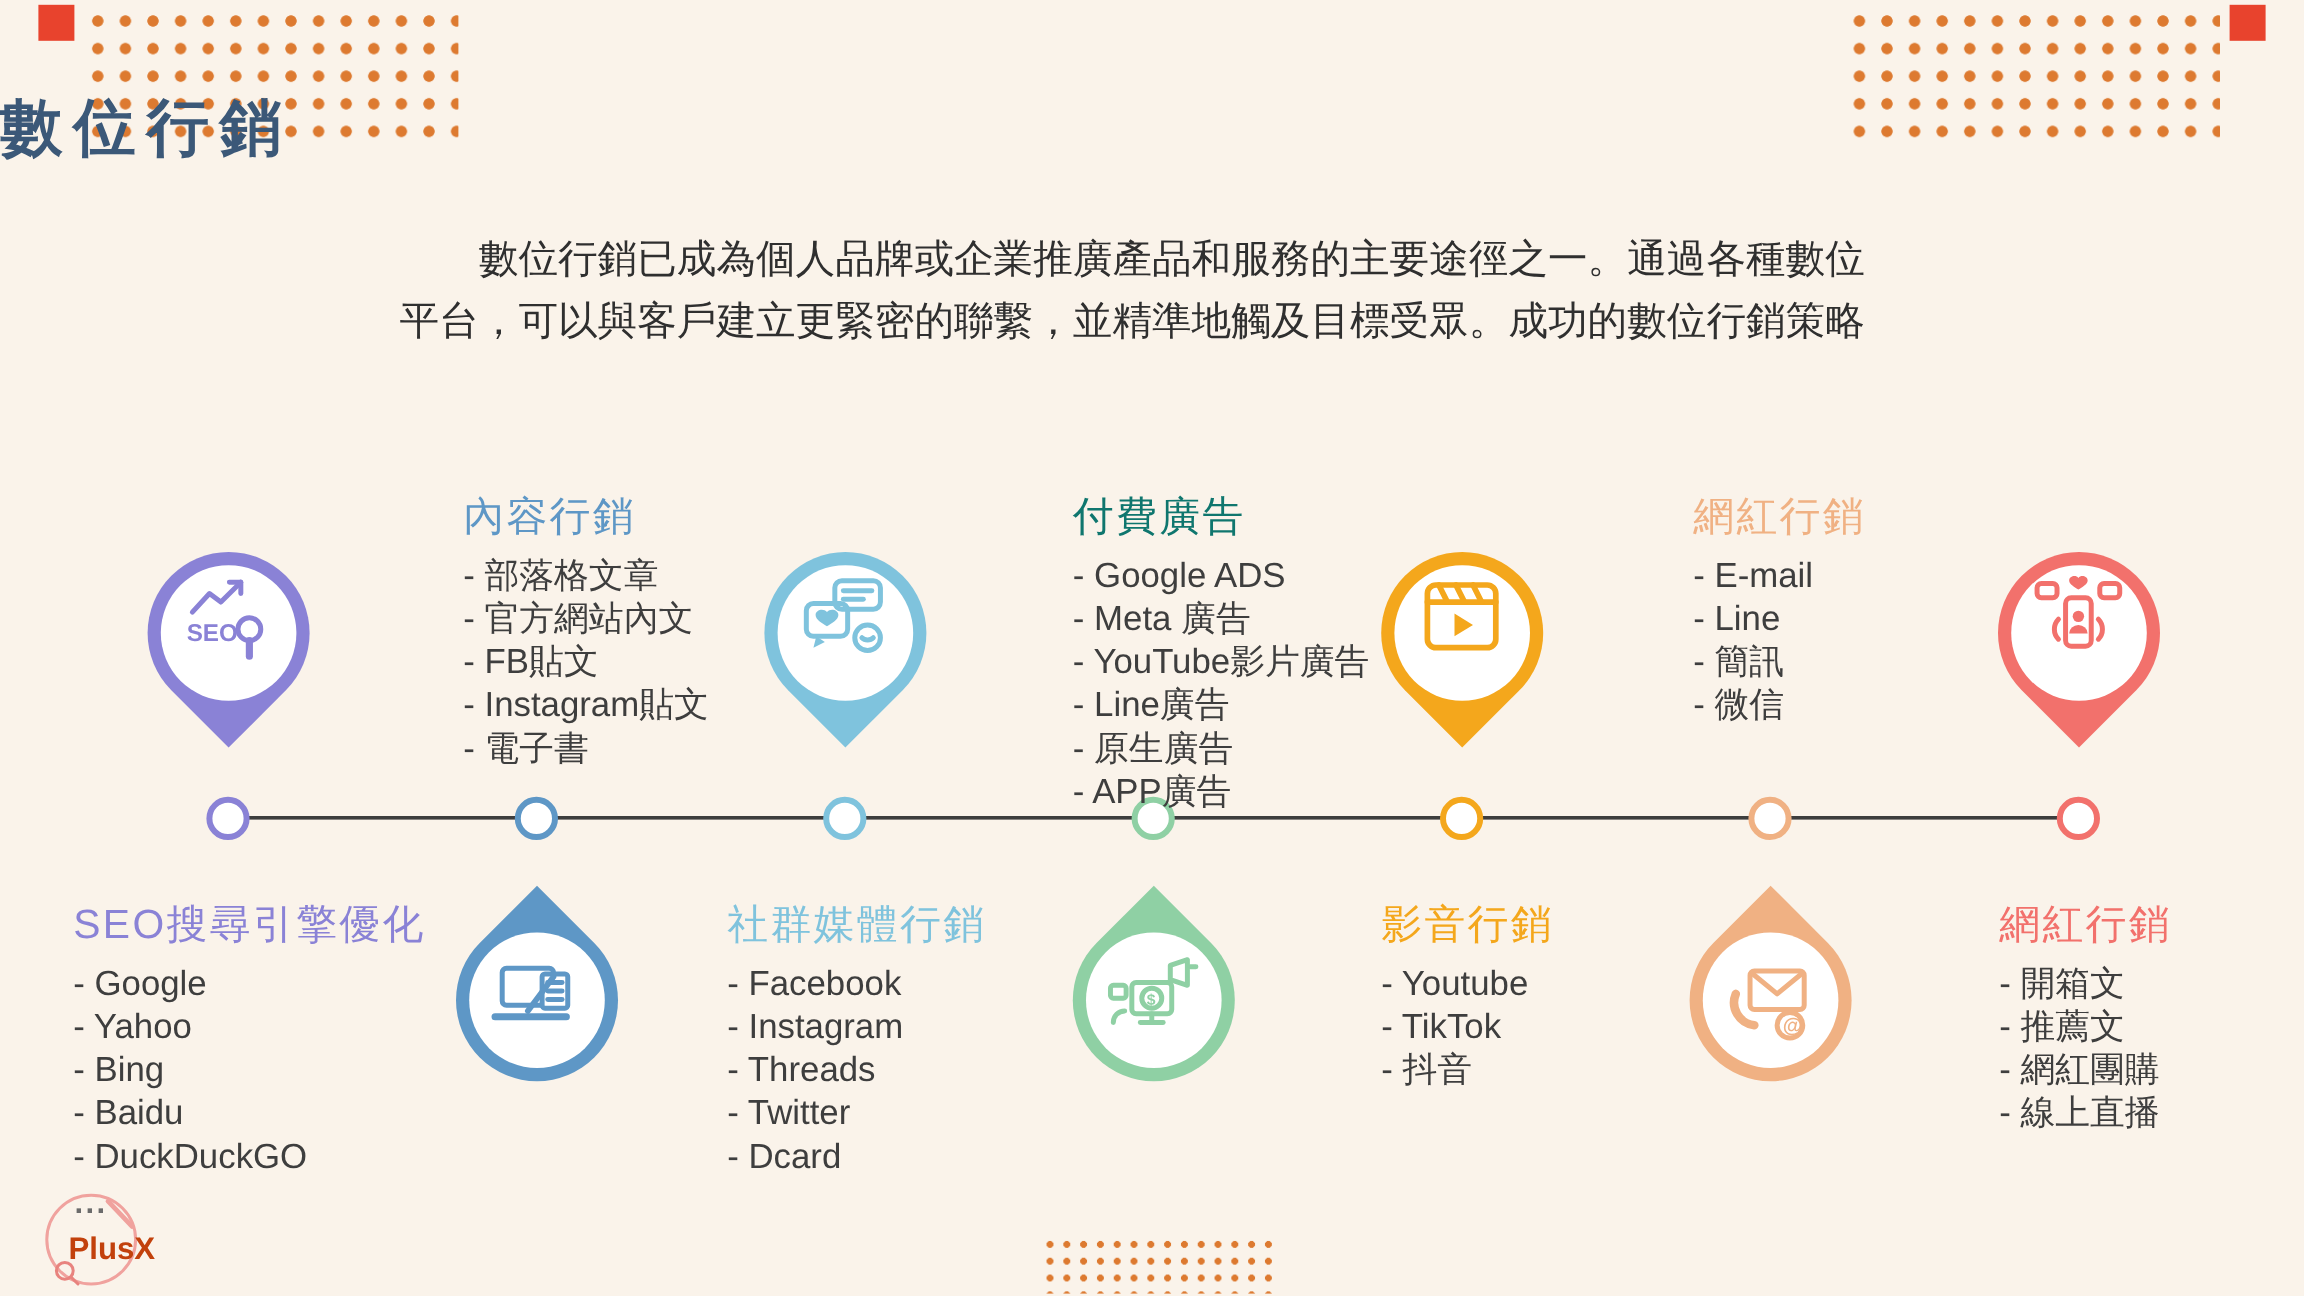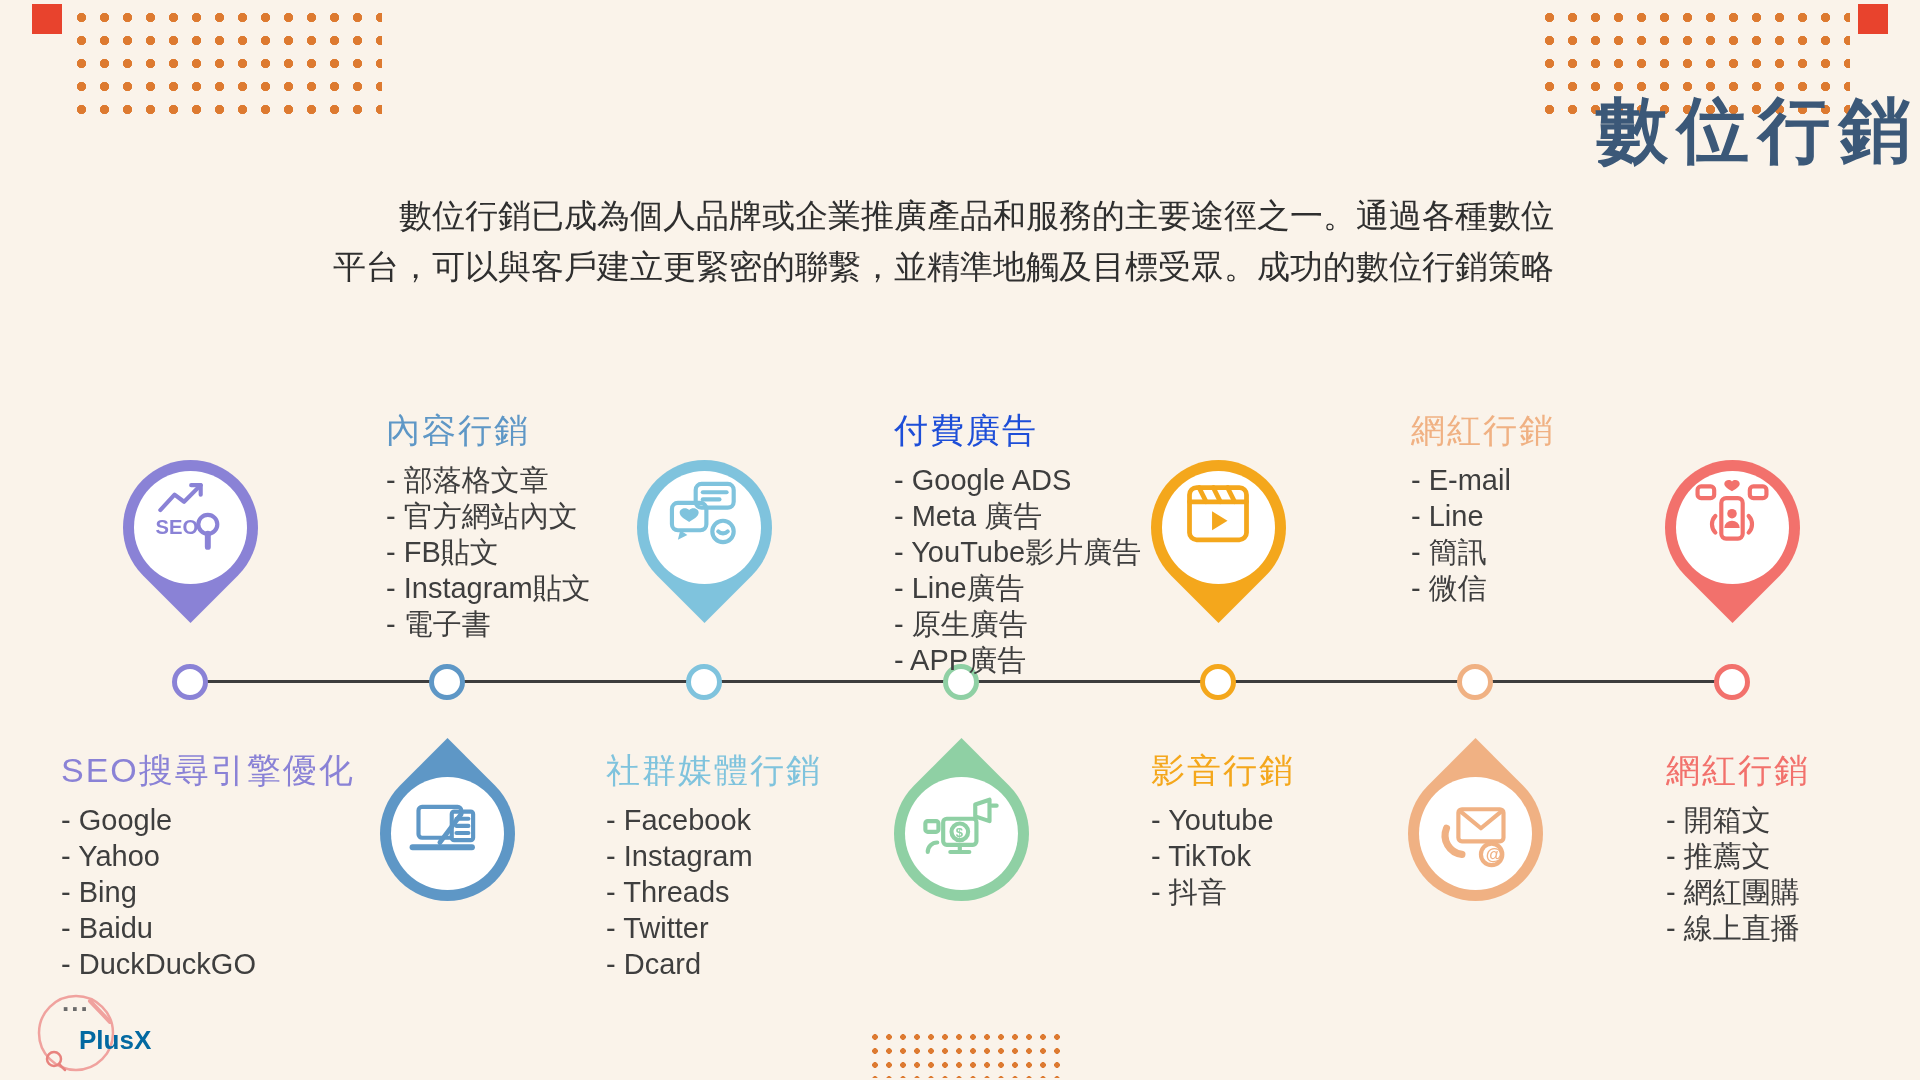"數位行銷" .title { font-size: 72px -> 52px; margin-top: 11px -> none; text-align: right -> left }
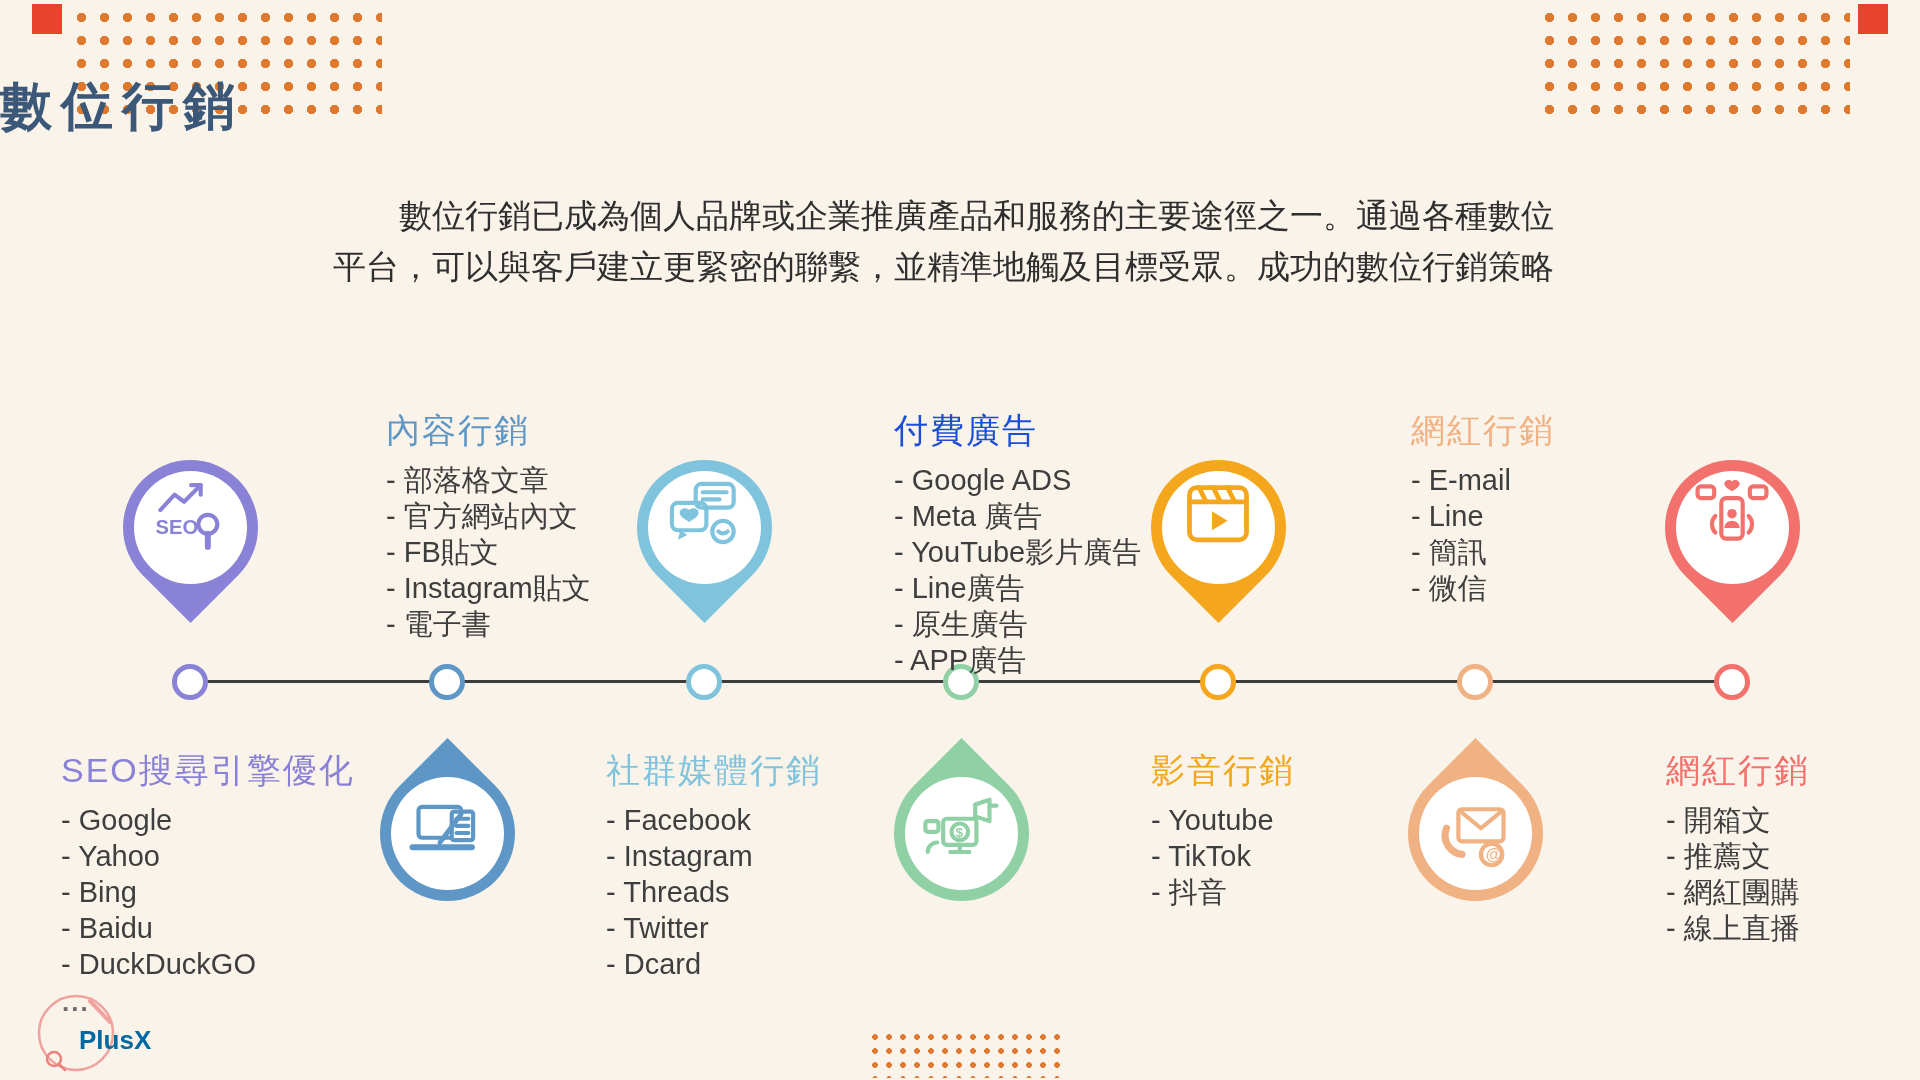"付費廣告" div.cat-title { color: #1d4ed8 -> #0f766e }
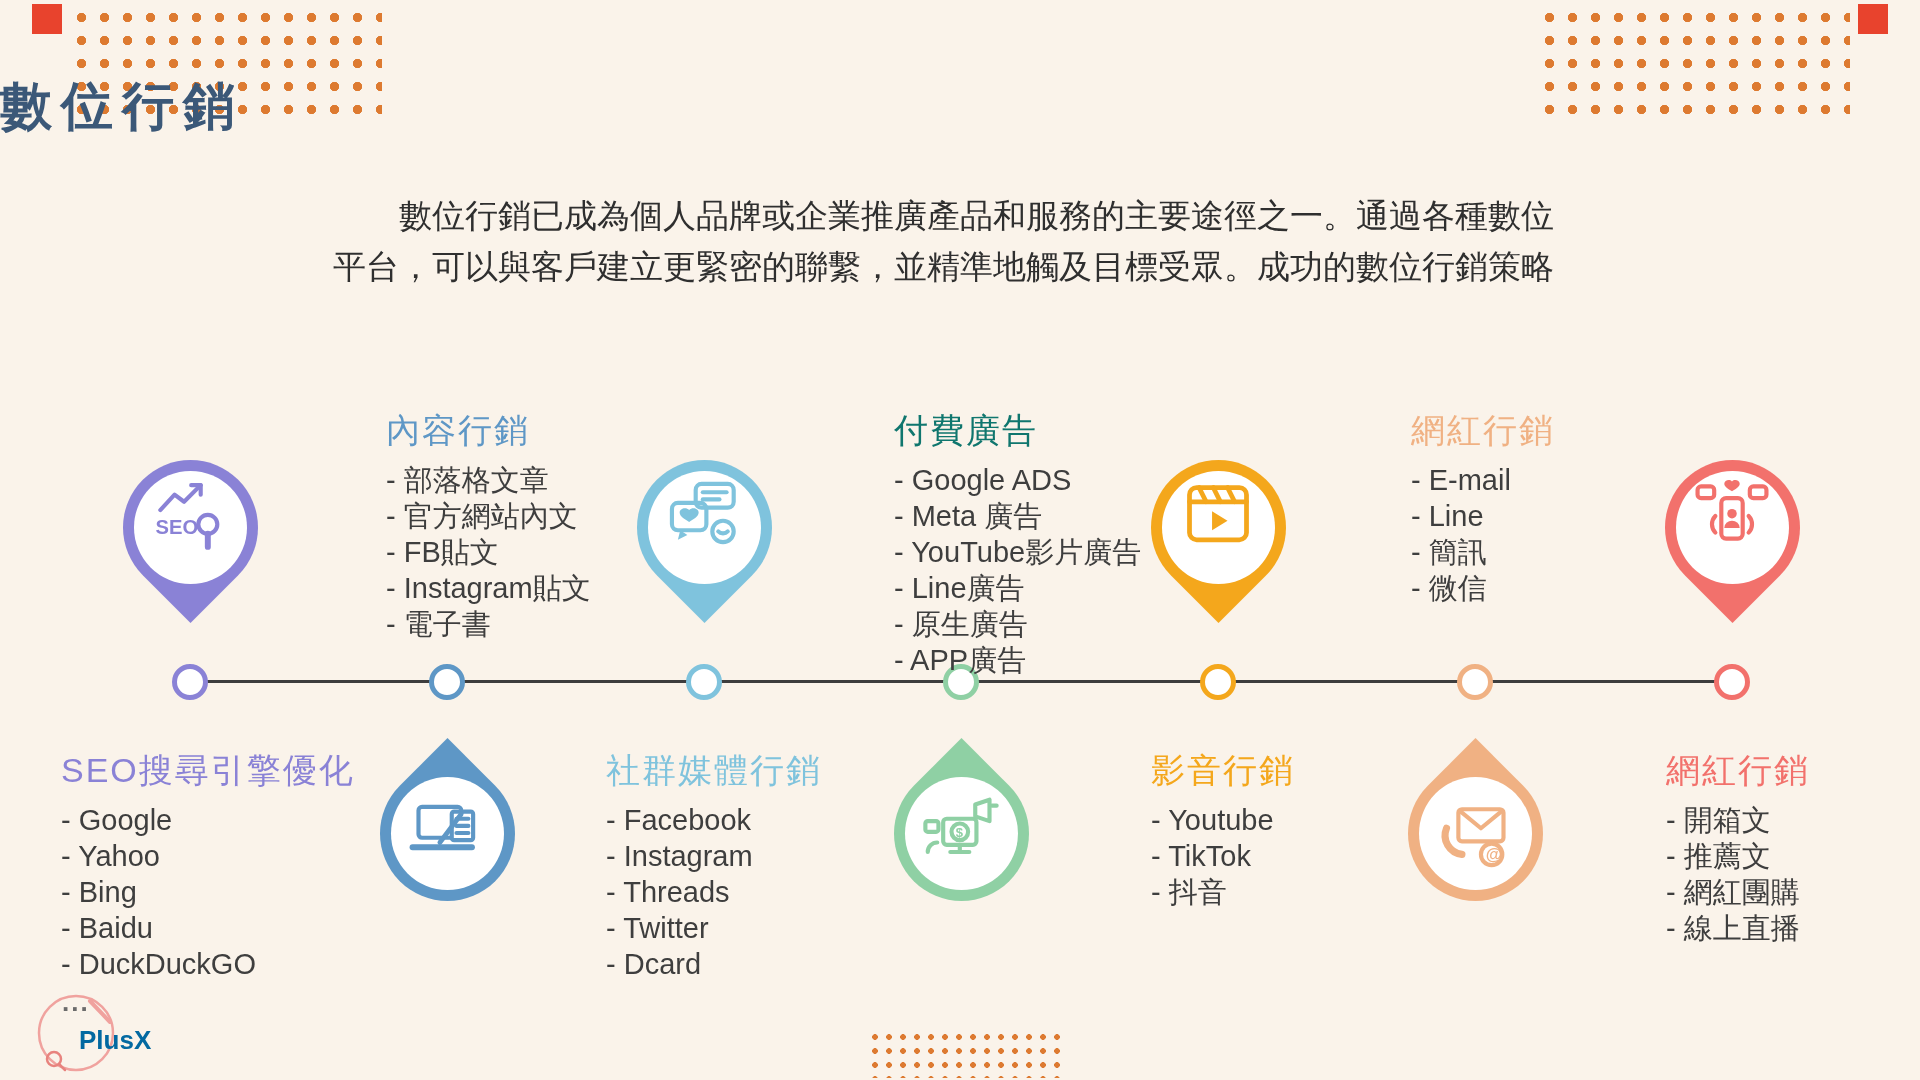"PlusX" .logo-text { color: #0369a1 -> #c2410c; left: 51px -> 29px }
